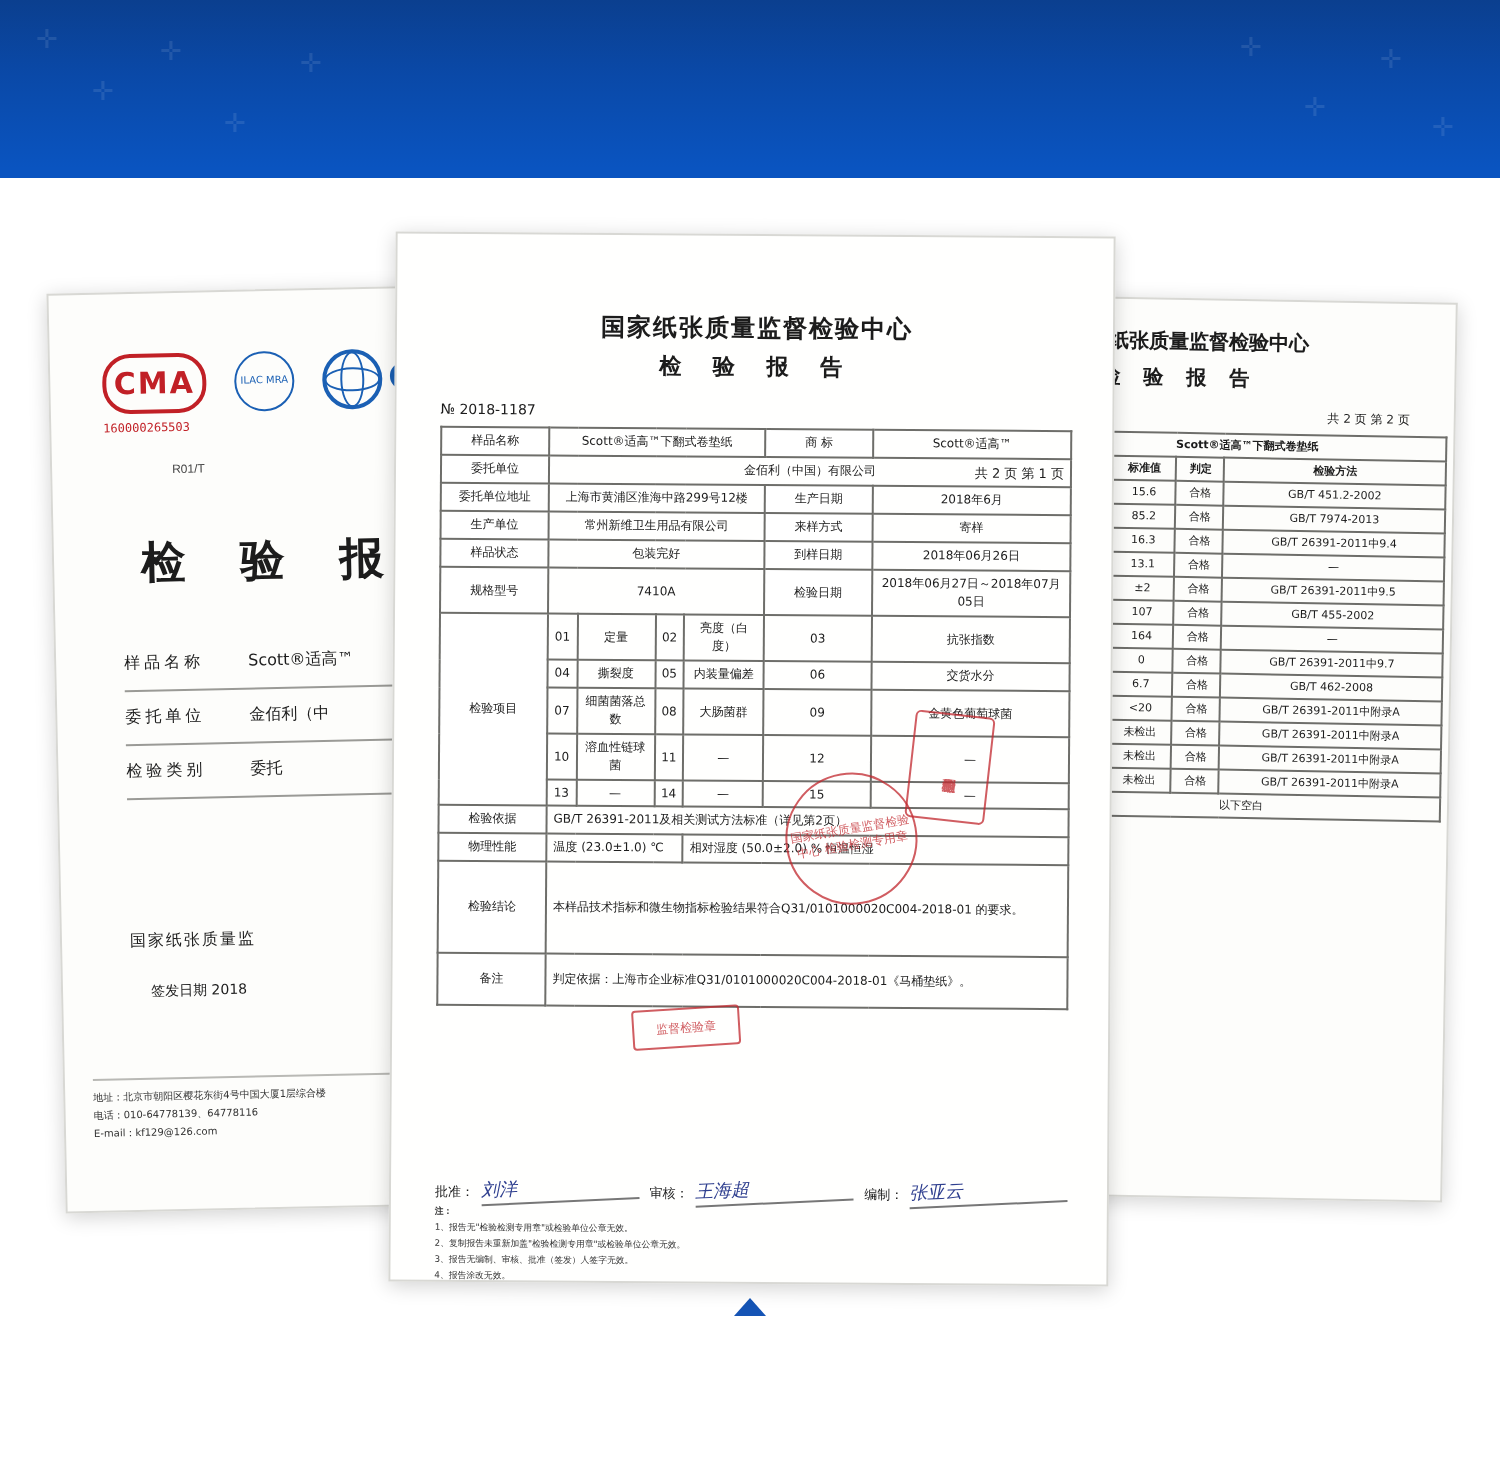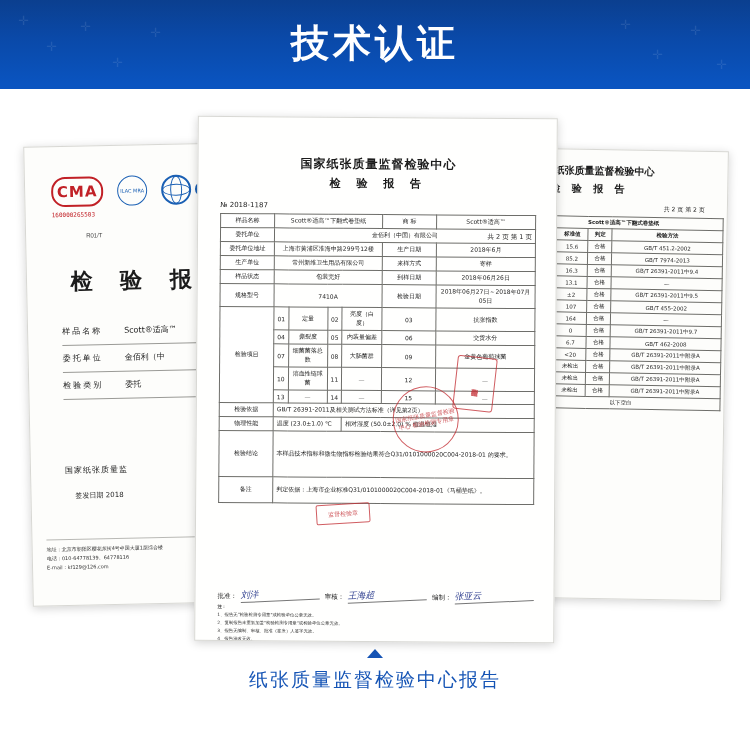"技术认证" div.banner-title { html: <div>技术认证</div> -> none }
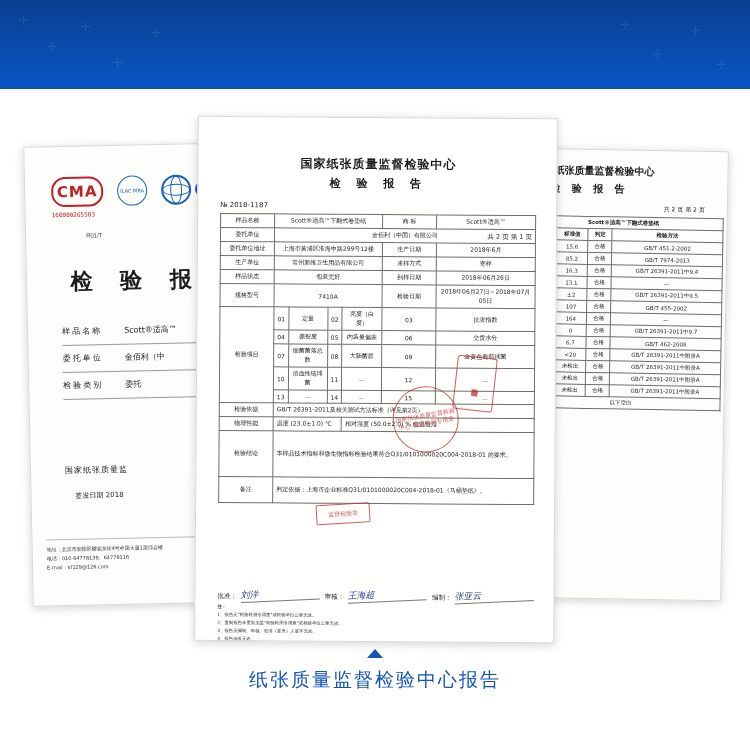"纸张质量监督检验中心报告" div.caption { html: <div>纸张质量监督检验中心报告</div> -> none }
